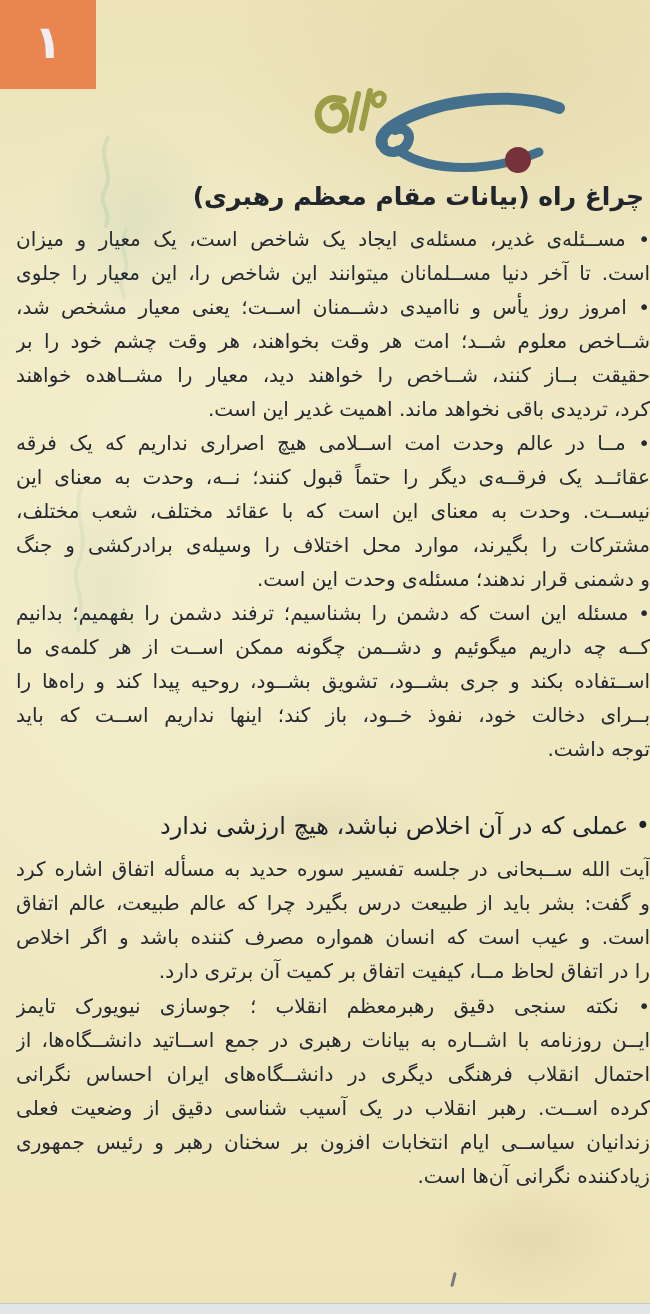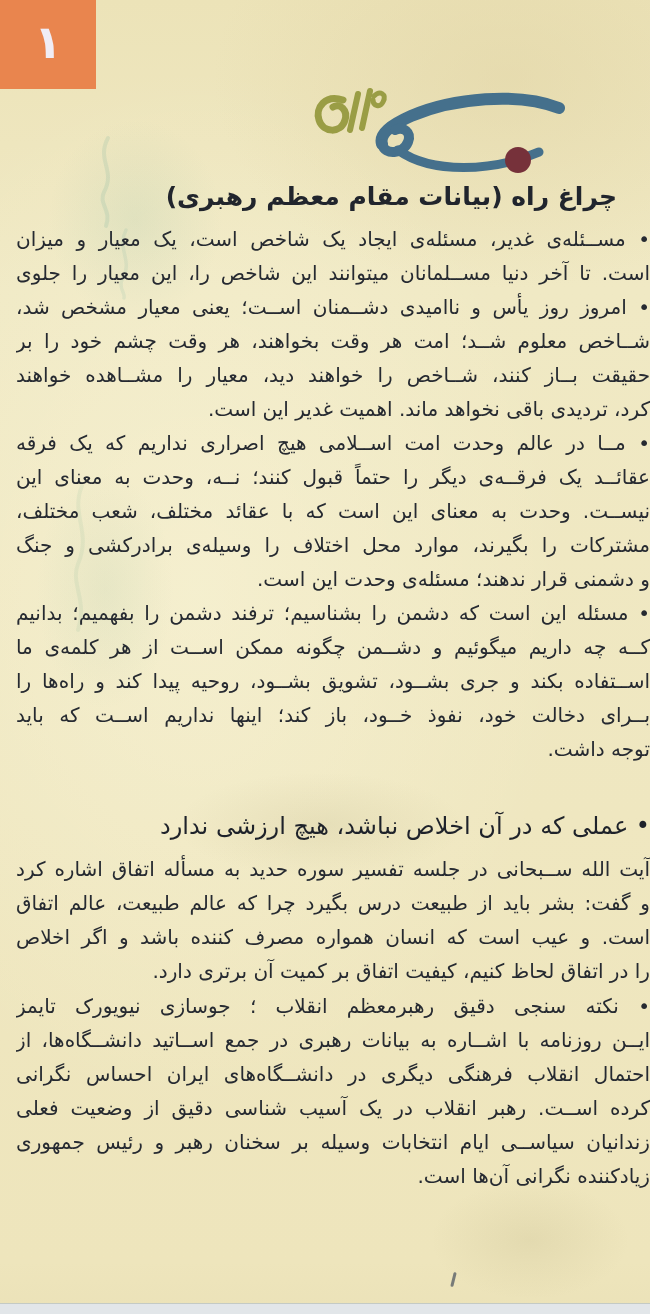"چراغ راه (بیانات مقام معظم" .doc-title { right: 33px -> 6px }
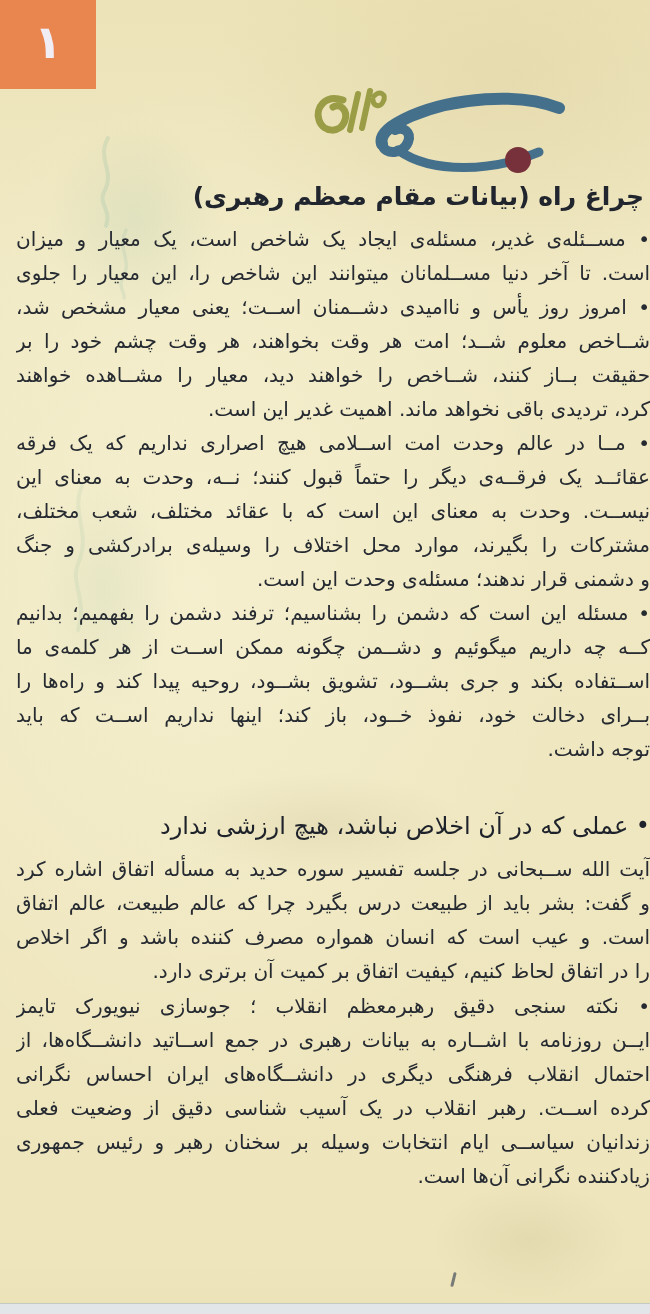"را در اتفاق لحاظ کنیم،" div.line { text: کنیم -> مــا }
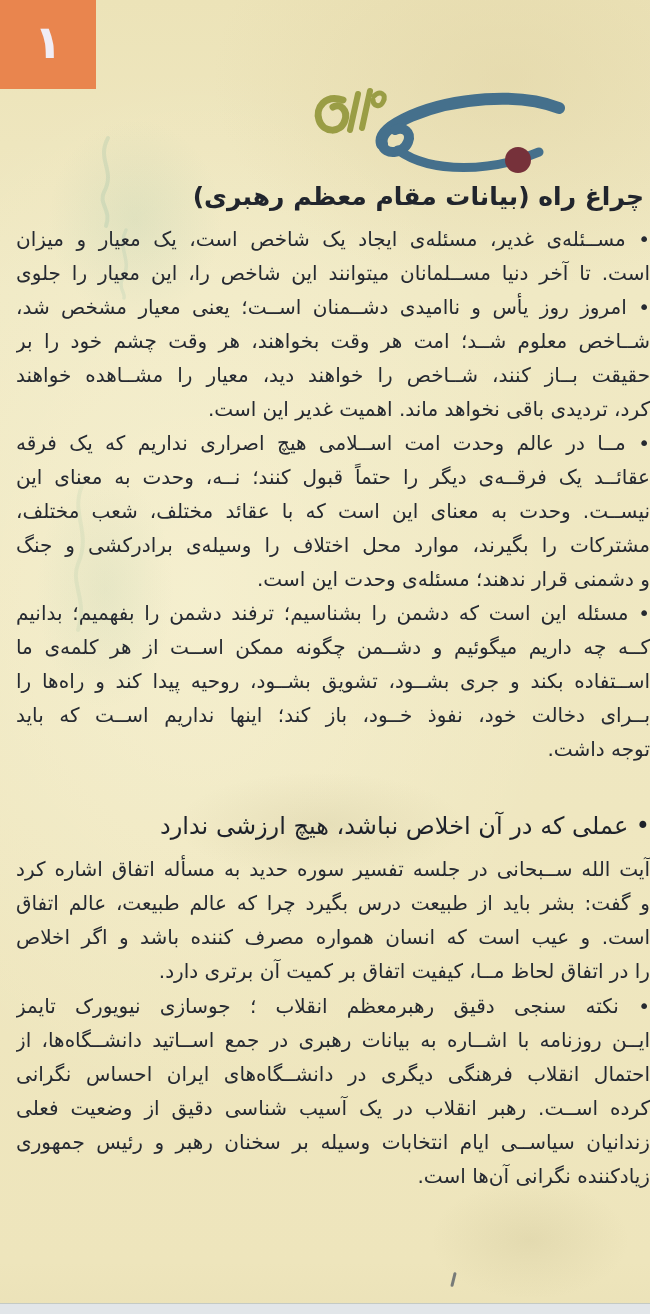"زندانیان سیاســی ایام انتخابات وسیله" div.line { text: وسیله -> افزون }
